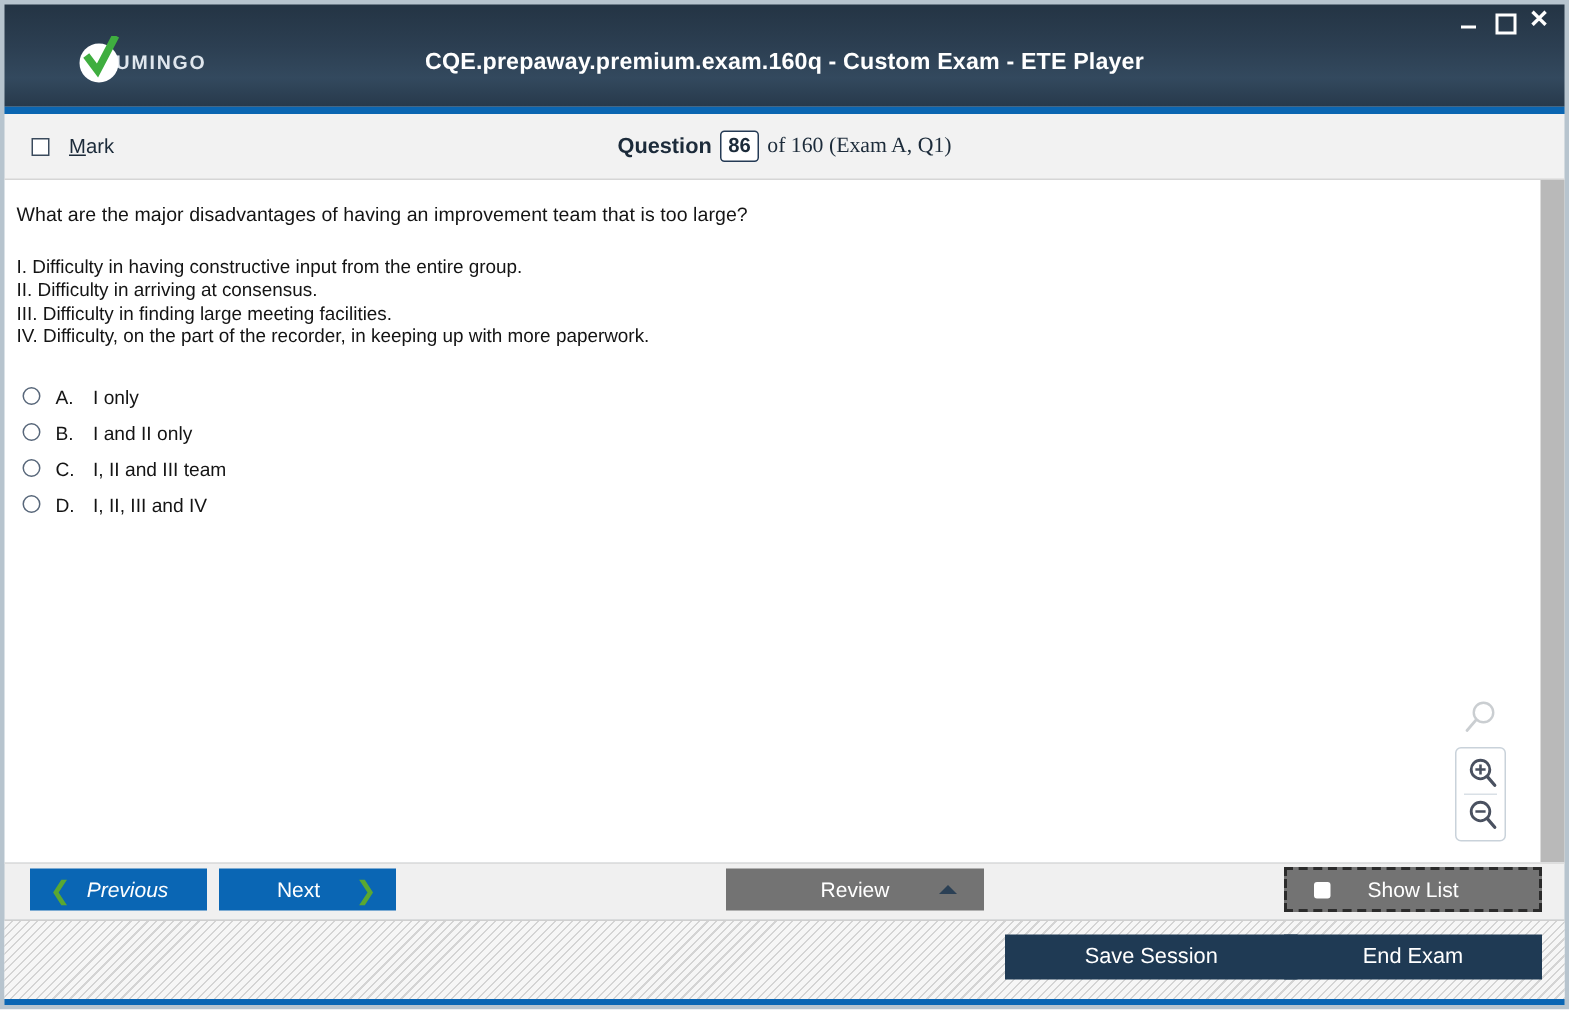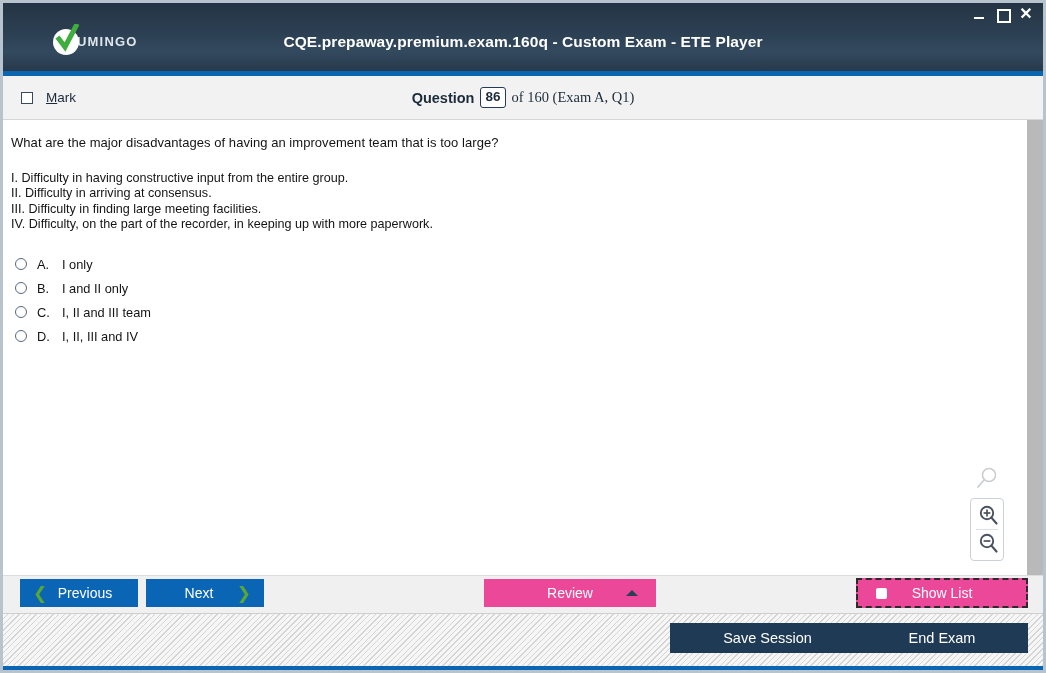"Previous" .btn-prev .lbl { font-style: none -> italic }
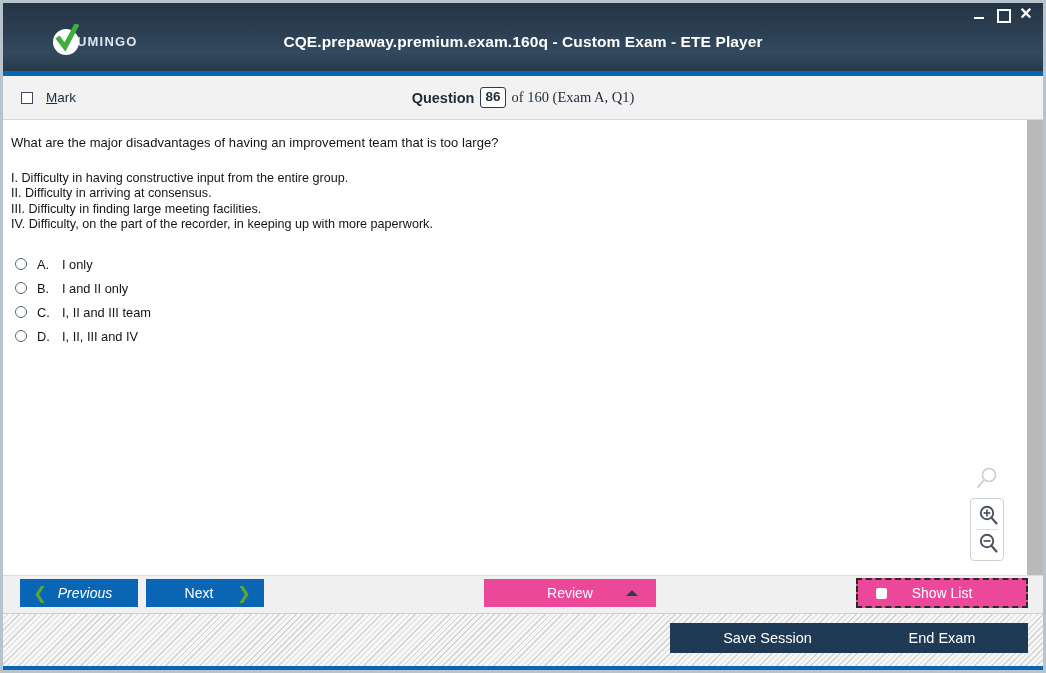"Review" .btn-orange { background: #ec4899 -> #737373 }
